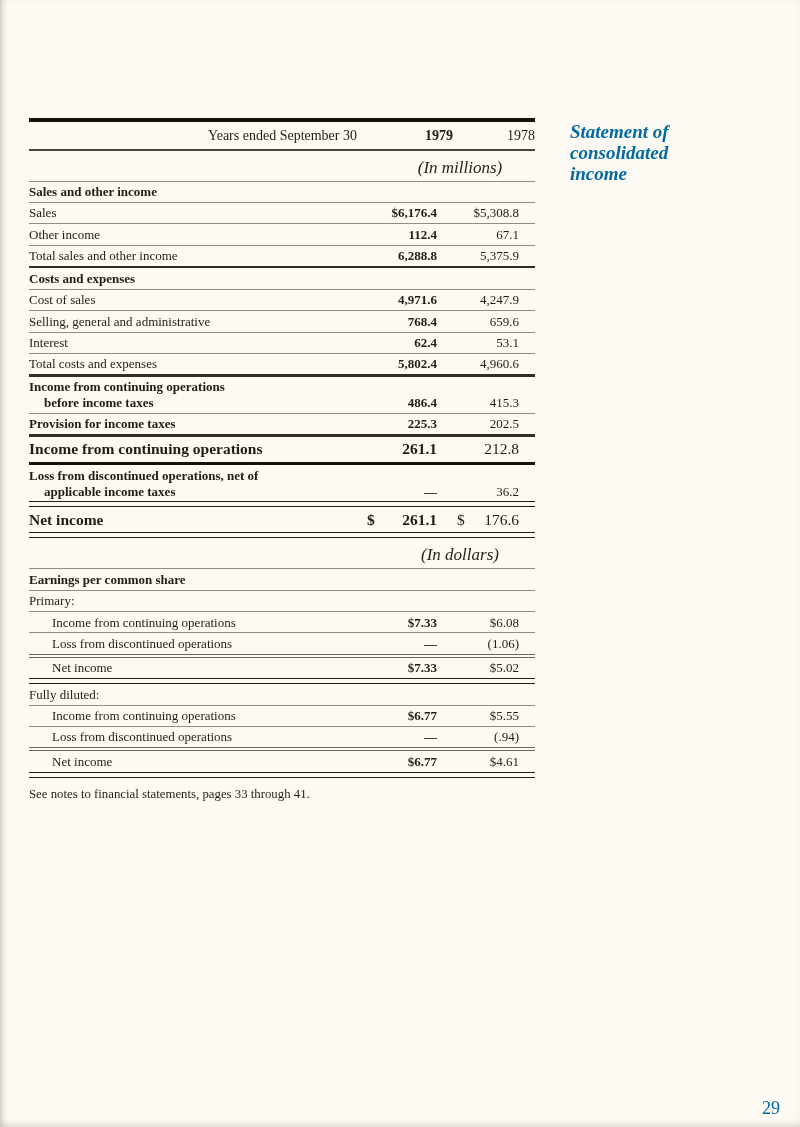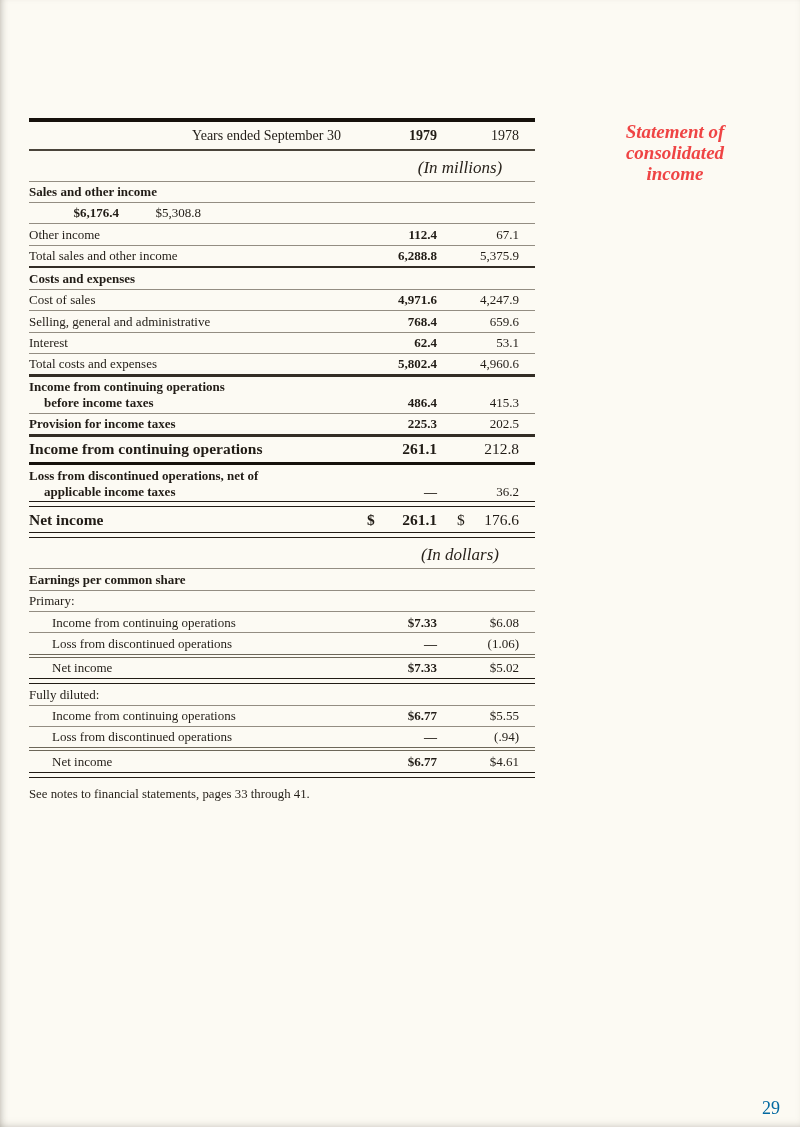"1978" .hv2 { margin-right: 16px -> none }
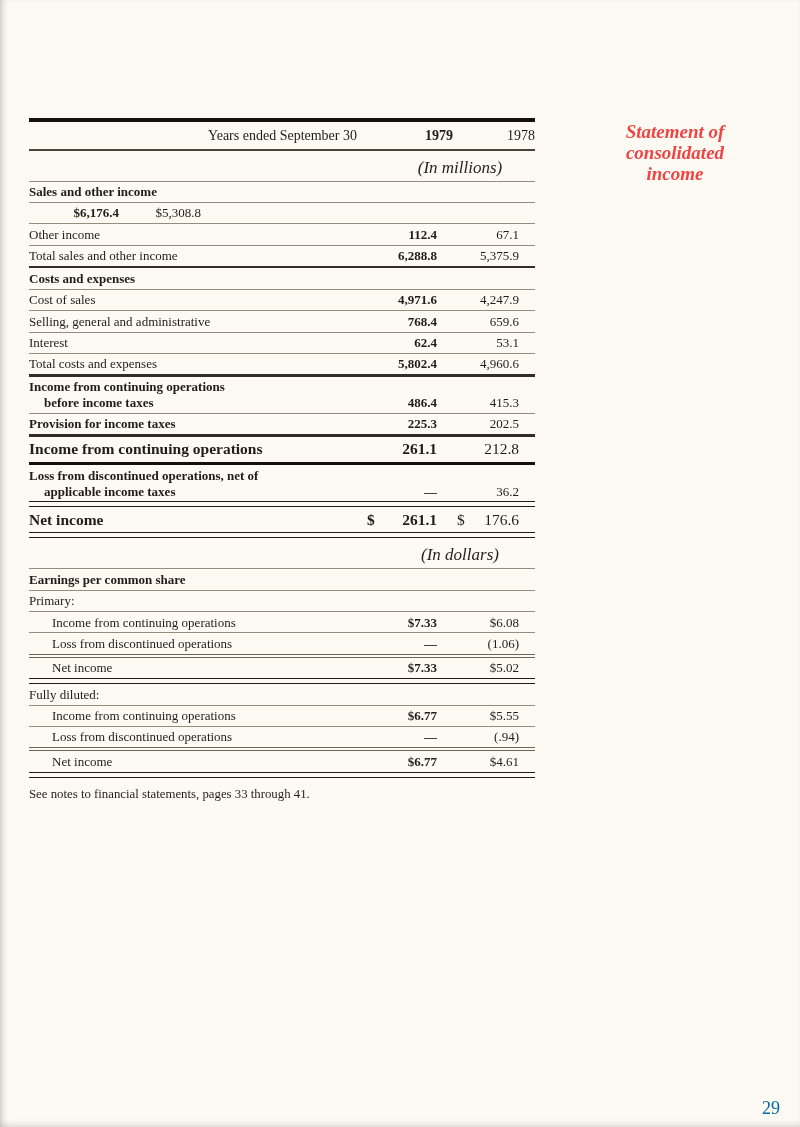"Statement of" .side-title { color: #ef4444 -> #0369a1; text-align: center -> none }
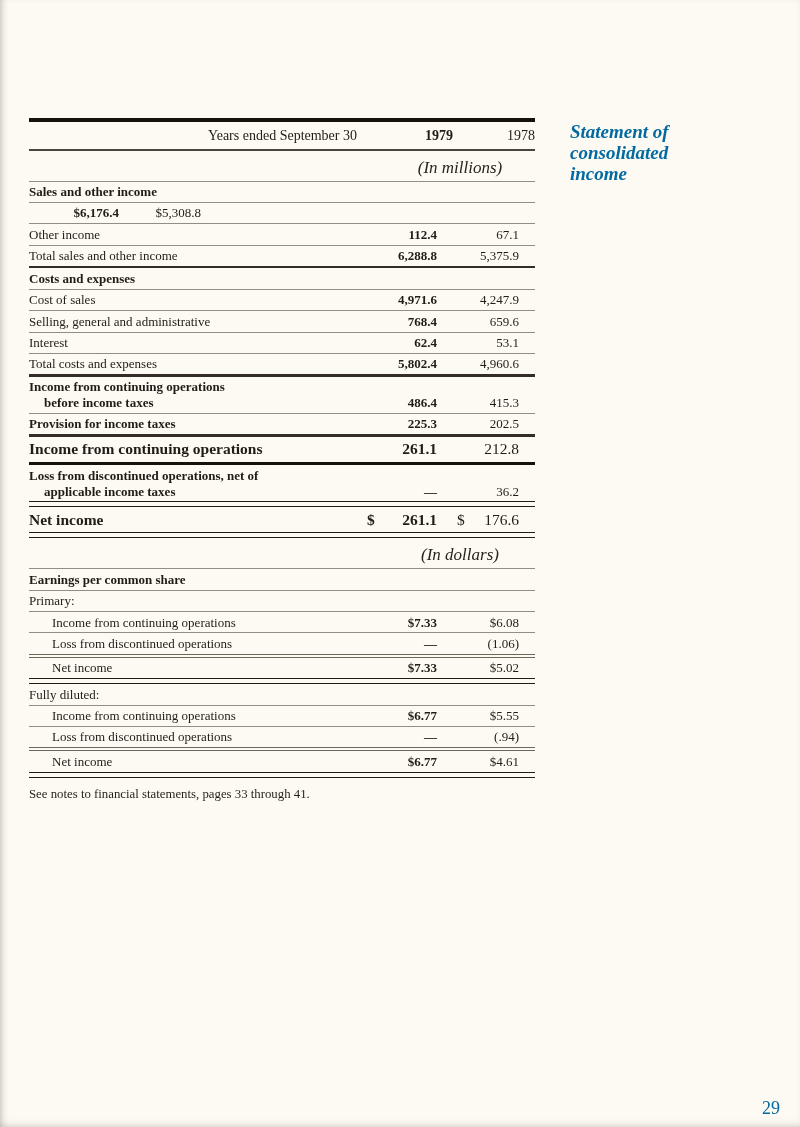"Sales" div.lbl { html: none -> <div>Sales</div> }
